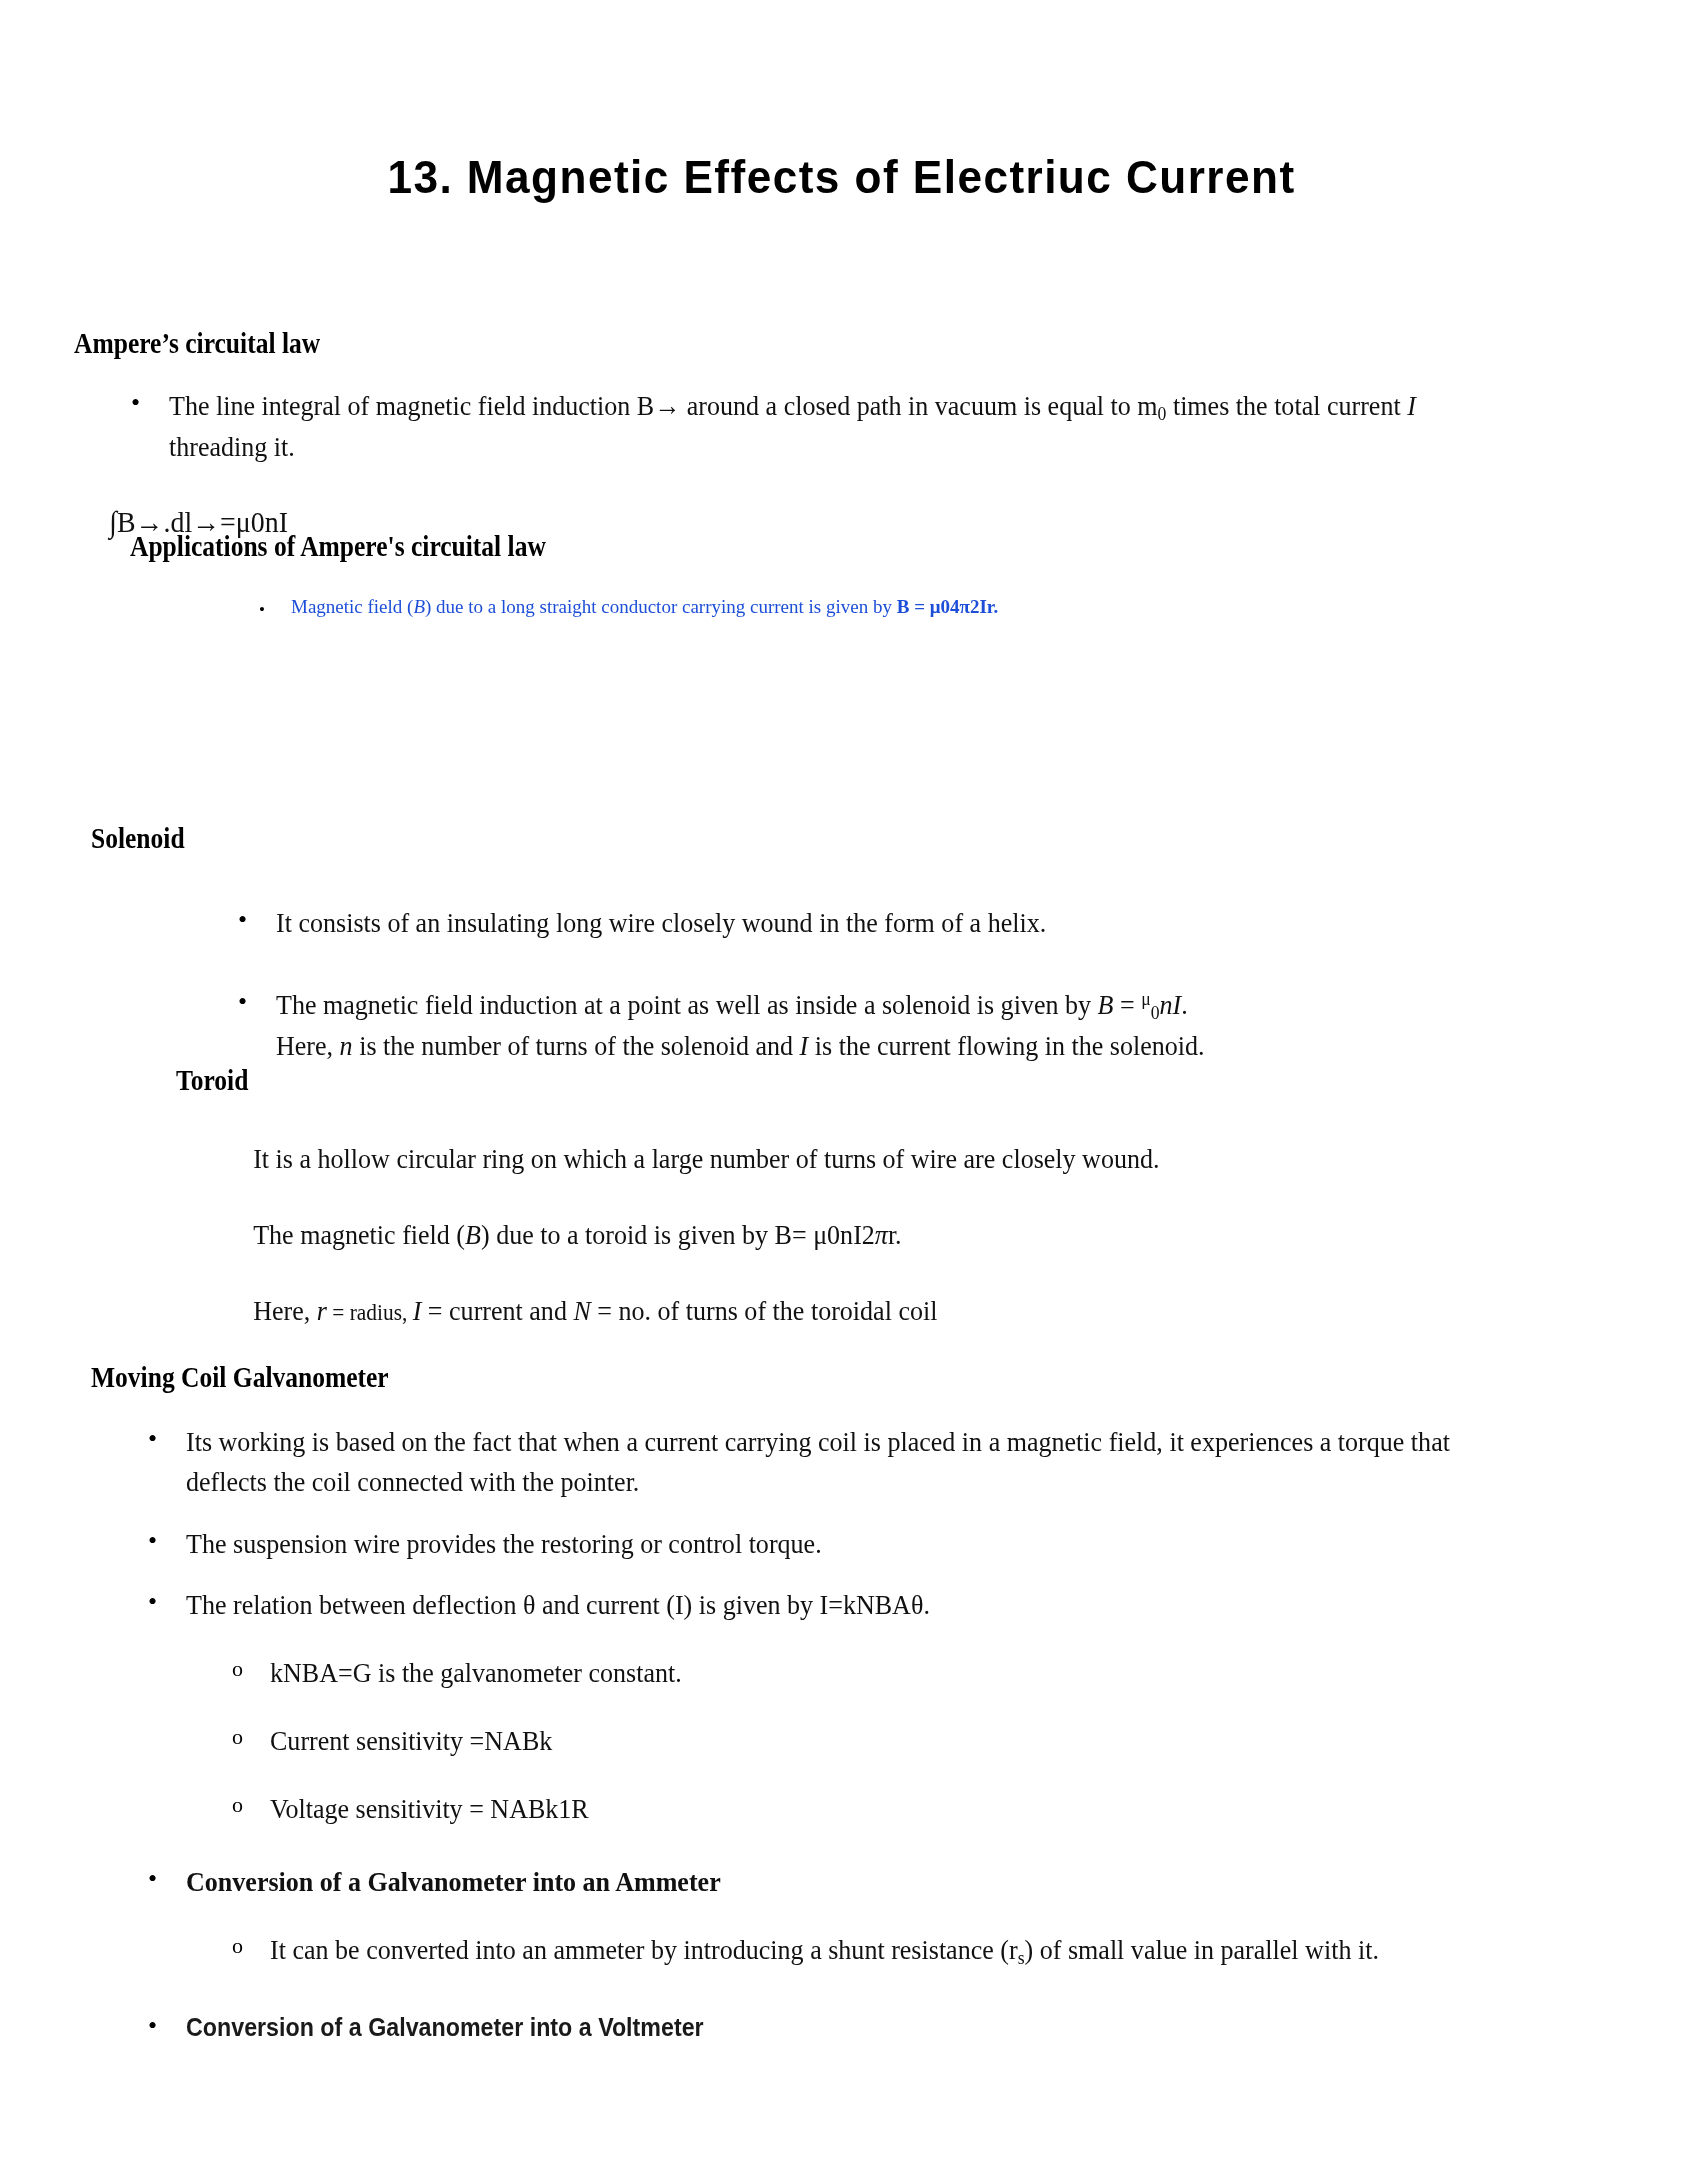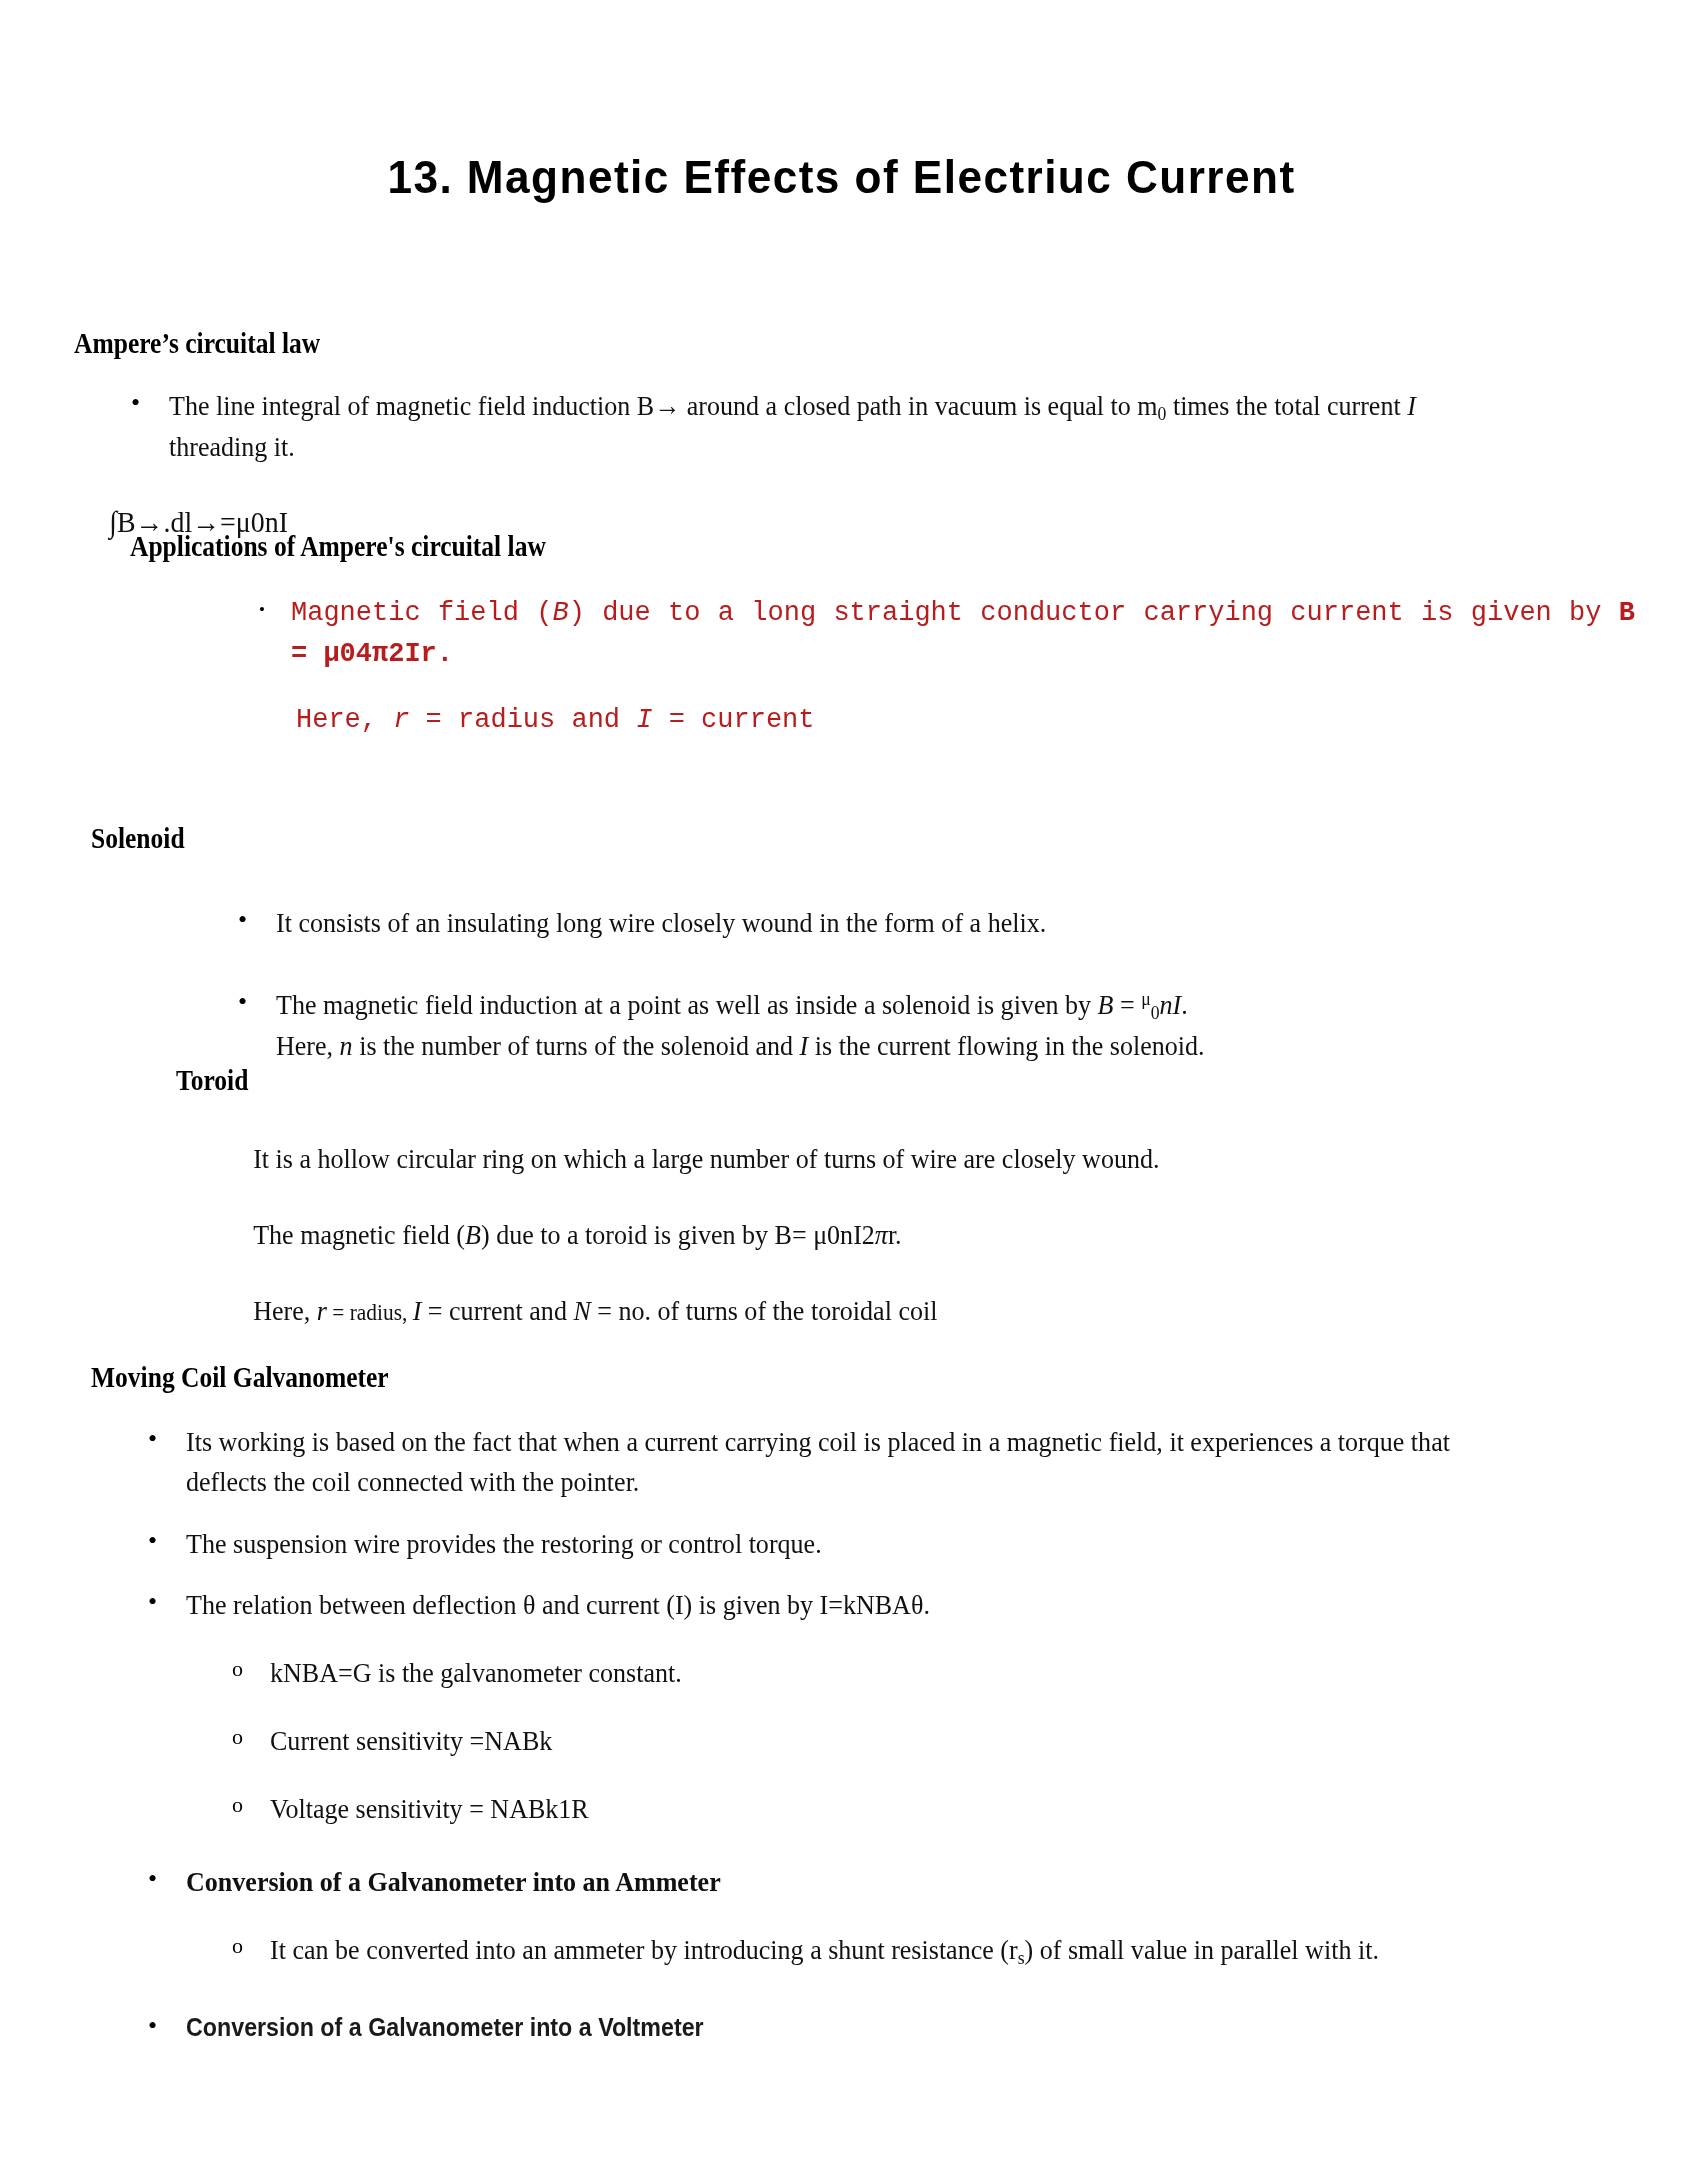"Magnetic field (B) due to" .sans { color: #b91c1c -> #1d4ed8; font-family: Liberation Mono, monospace -> Liberation Serif, serif; font-size: 27px -> 19px }
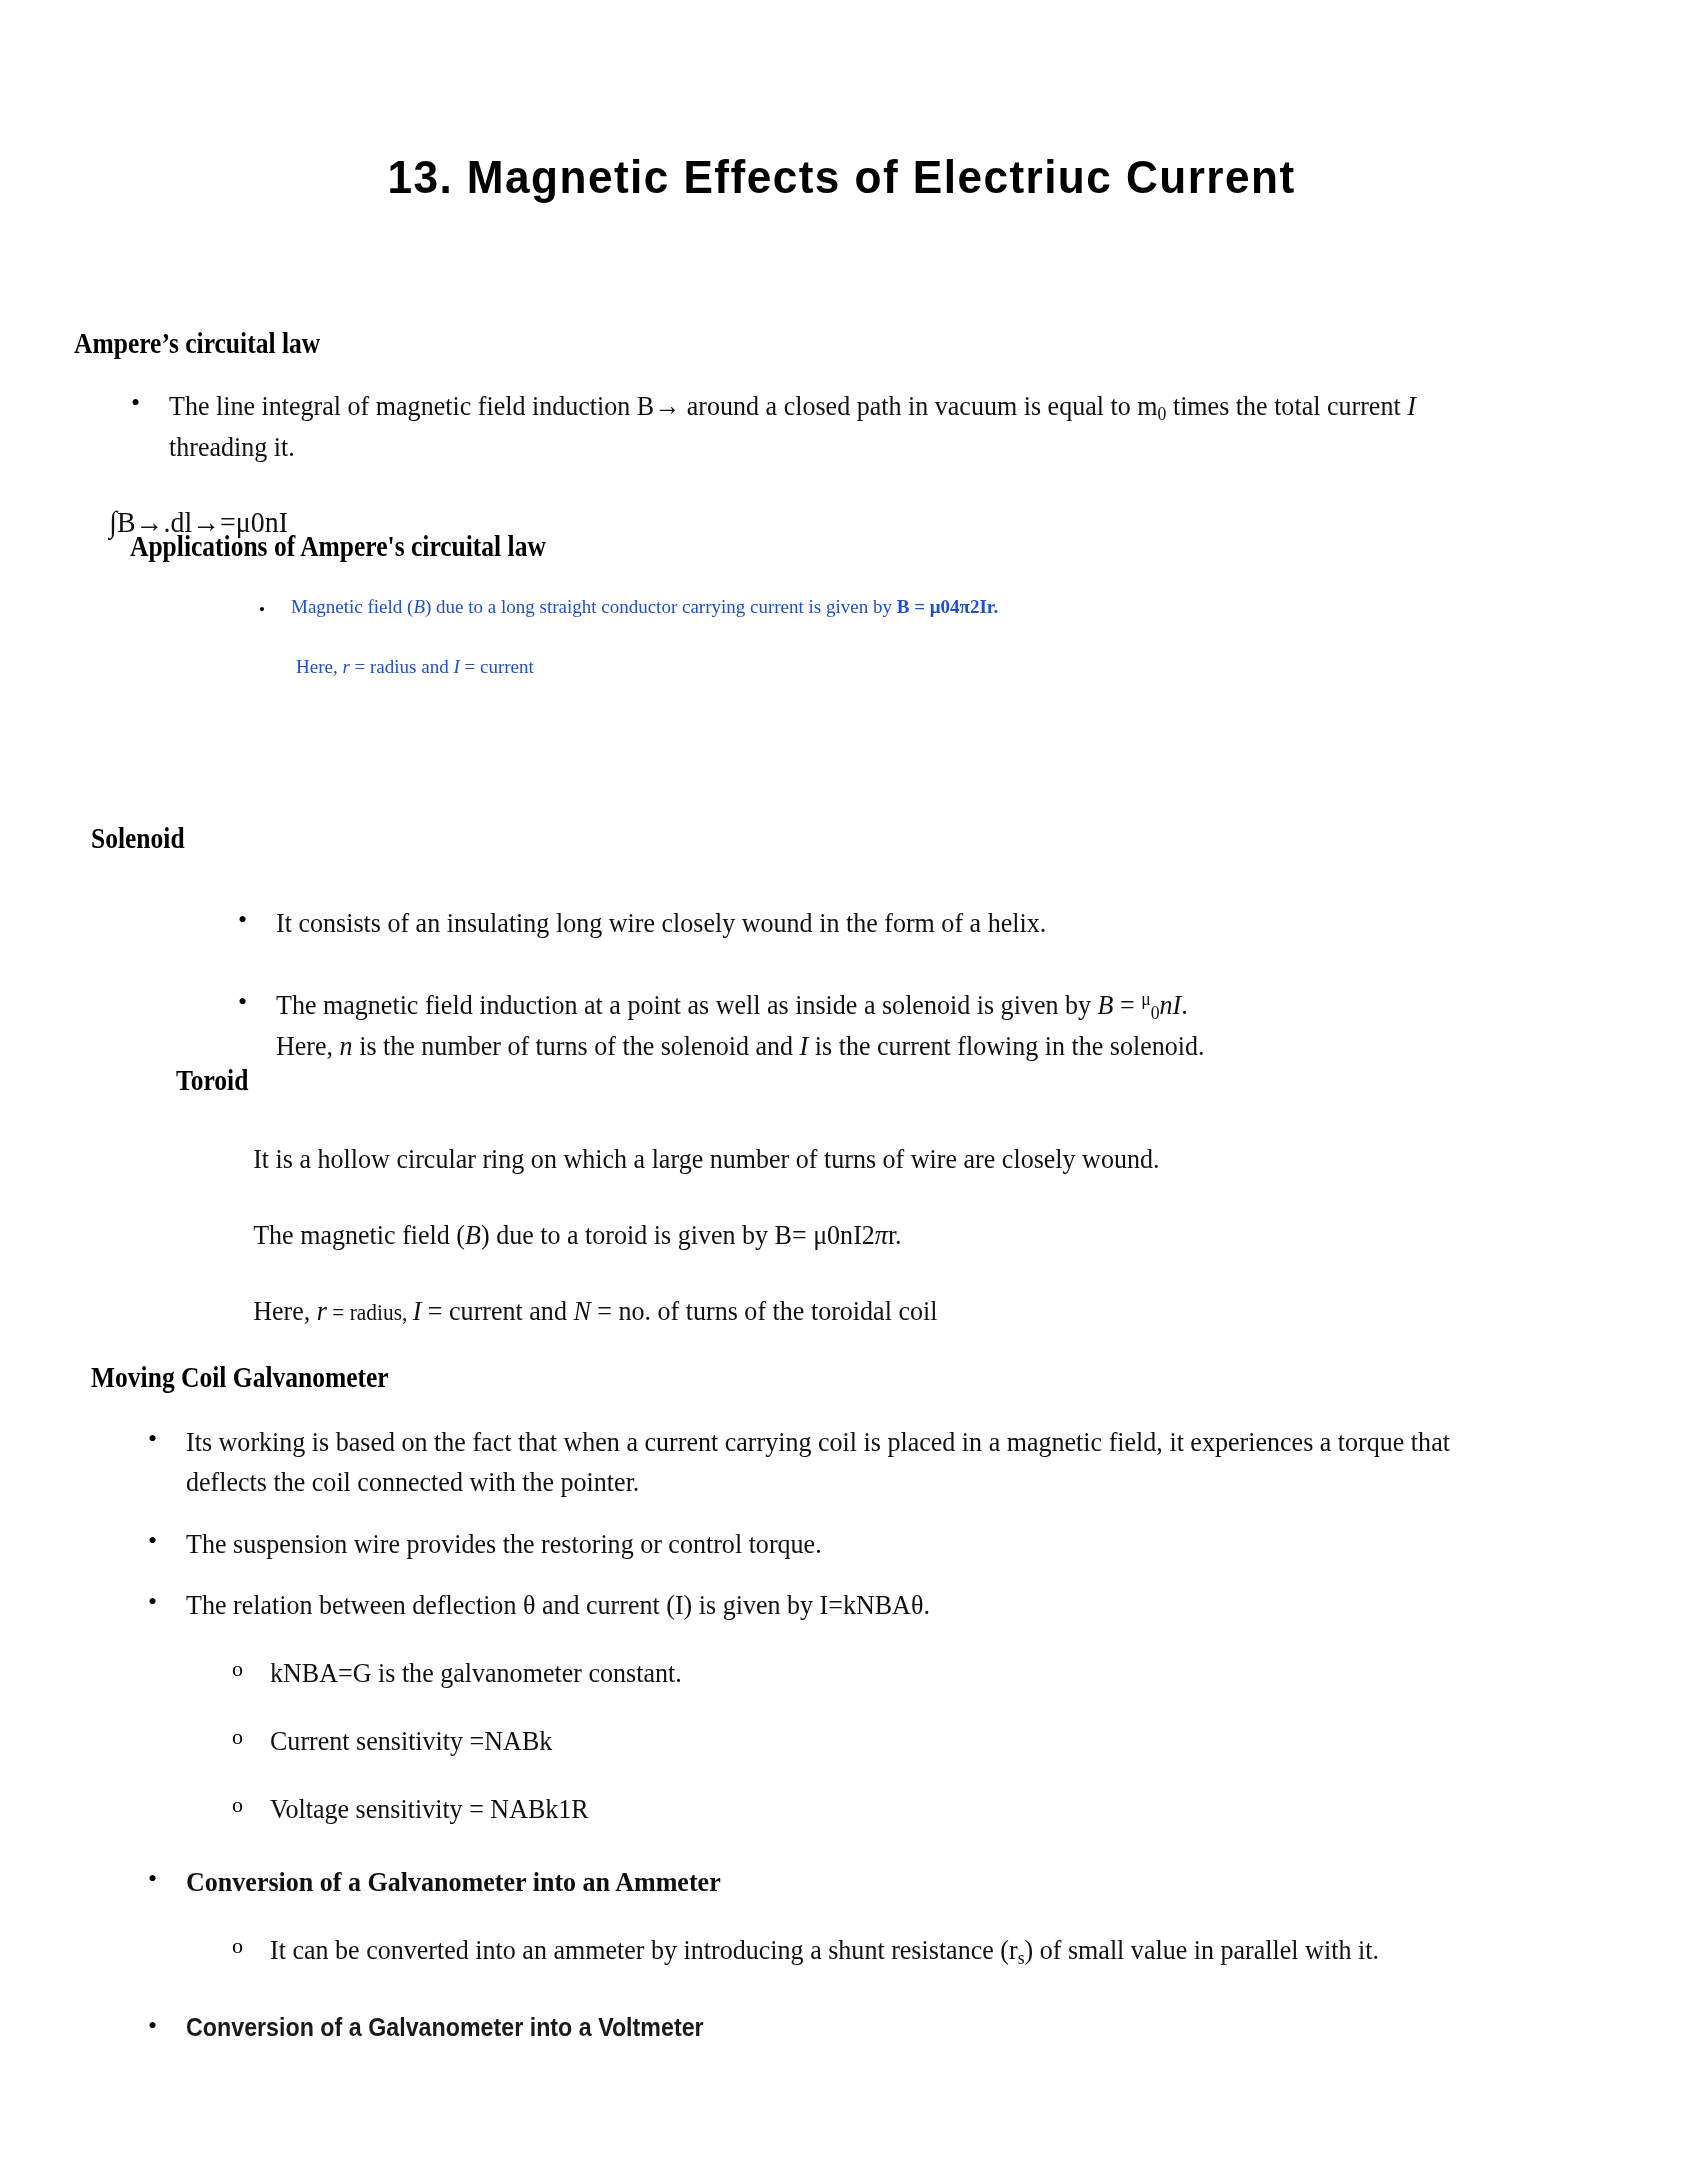"Here, r = radius and" div.sans { html: <div> <span>Here, </span><i>r</i><span> = radius and </span><i>I</i><span> = current</span> </div> -> none }
